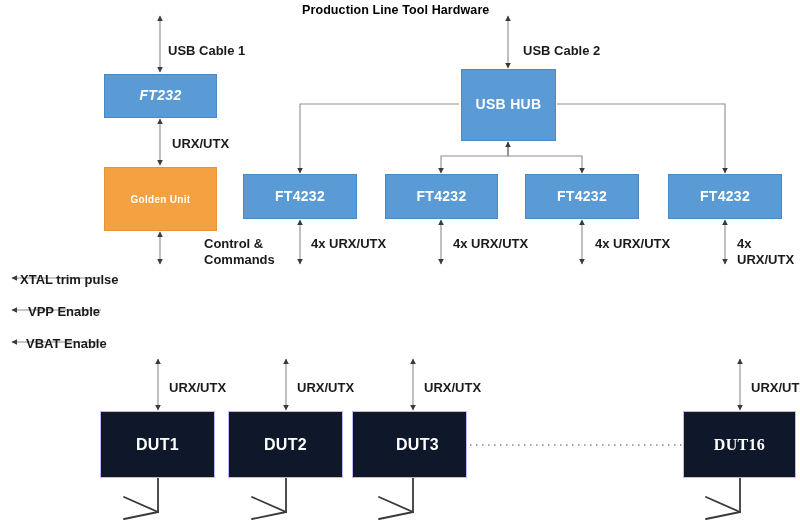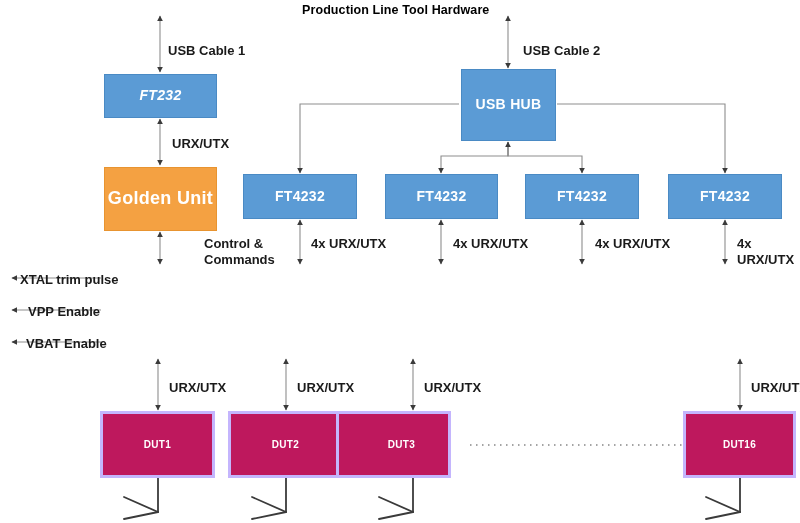"Golden Unit" .blk-orange { font-size: 18px -> 10px }
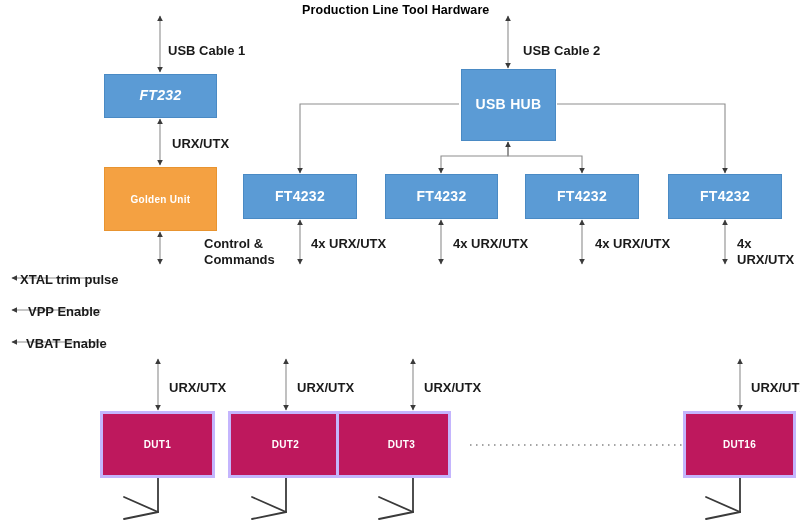"DUT1" .blk-purple { background: #be185d -> #0f172a; border: 3px solid #c4b5fd -> 1px solid #c4b5fd; font-size: 10px -> 16px }
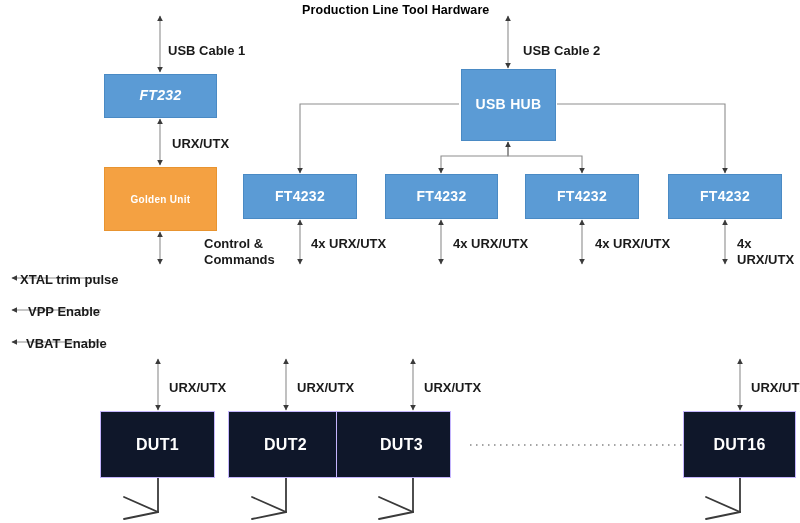"DUT3" div.blk { left: 336px -> 352px }
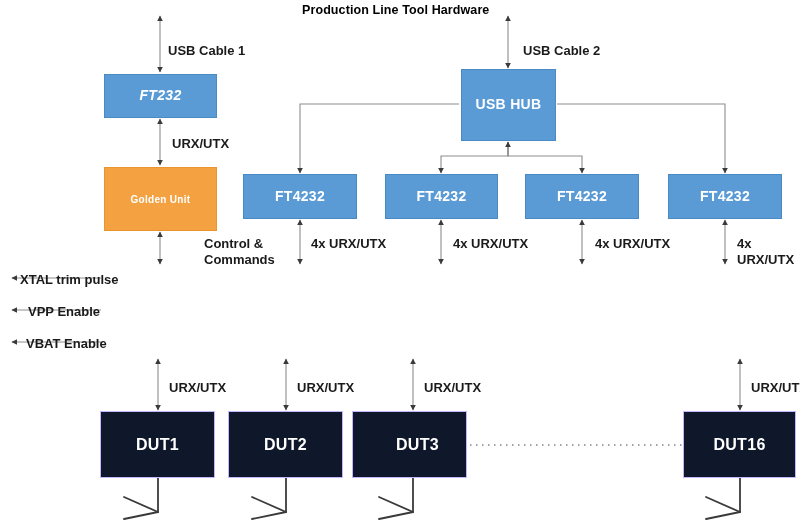"DUT16" div.blk { font-family: none -> Liberation Serif, serif }
